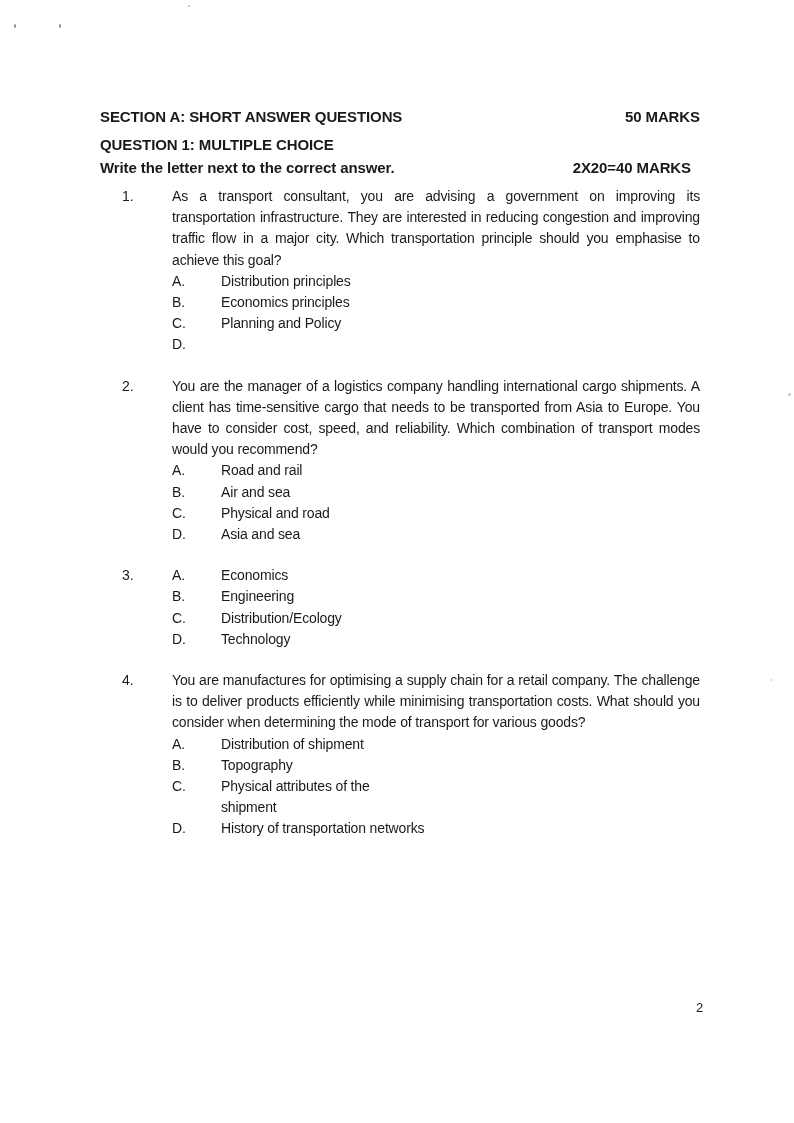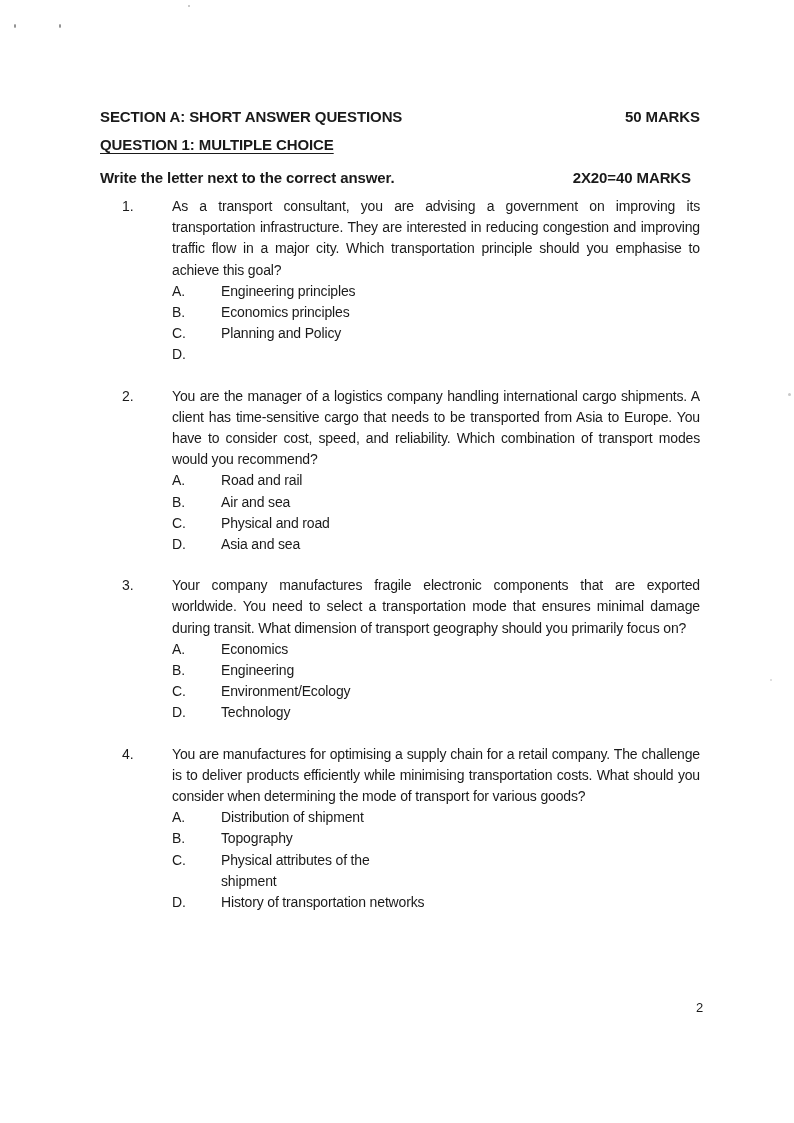"QUESTION 1: MULTIPLE CHOICE" .underline { text-decoration: underline -> none }
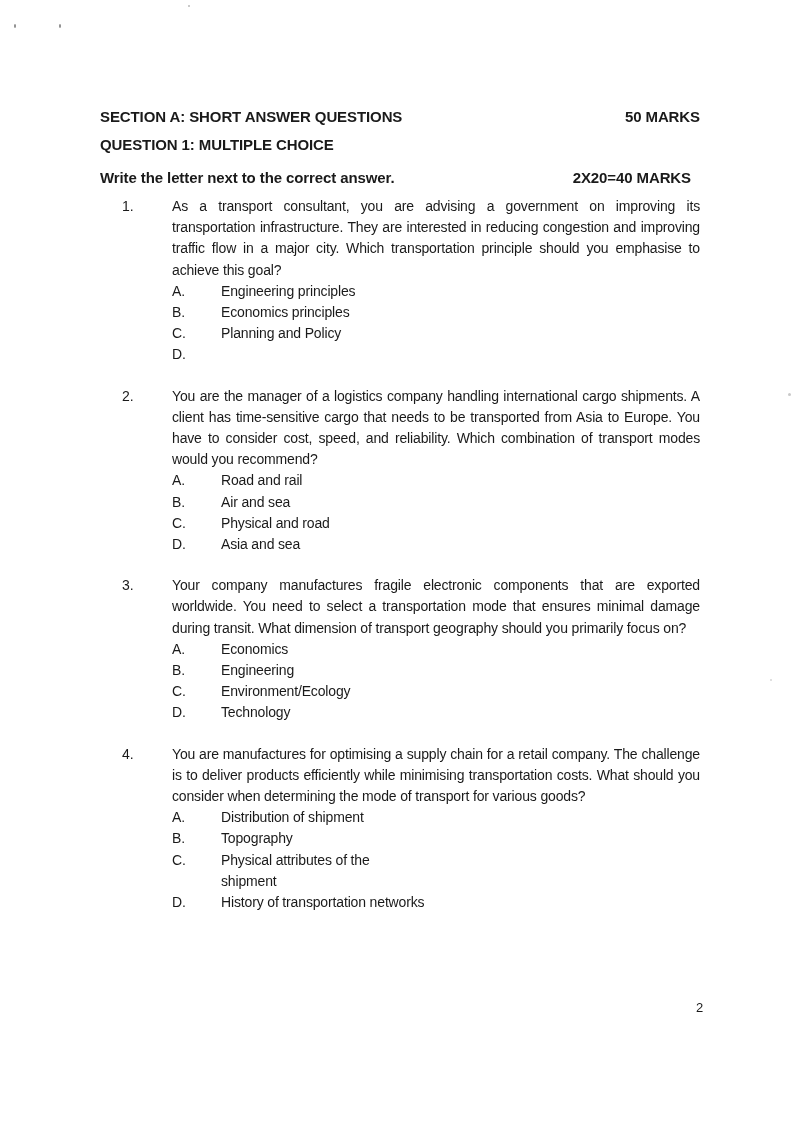"Write the letter next to" .hrow-instr { margin-top: 12px -> 2px }
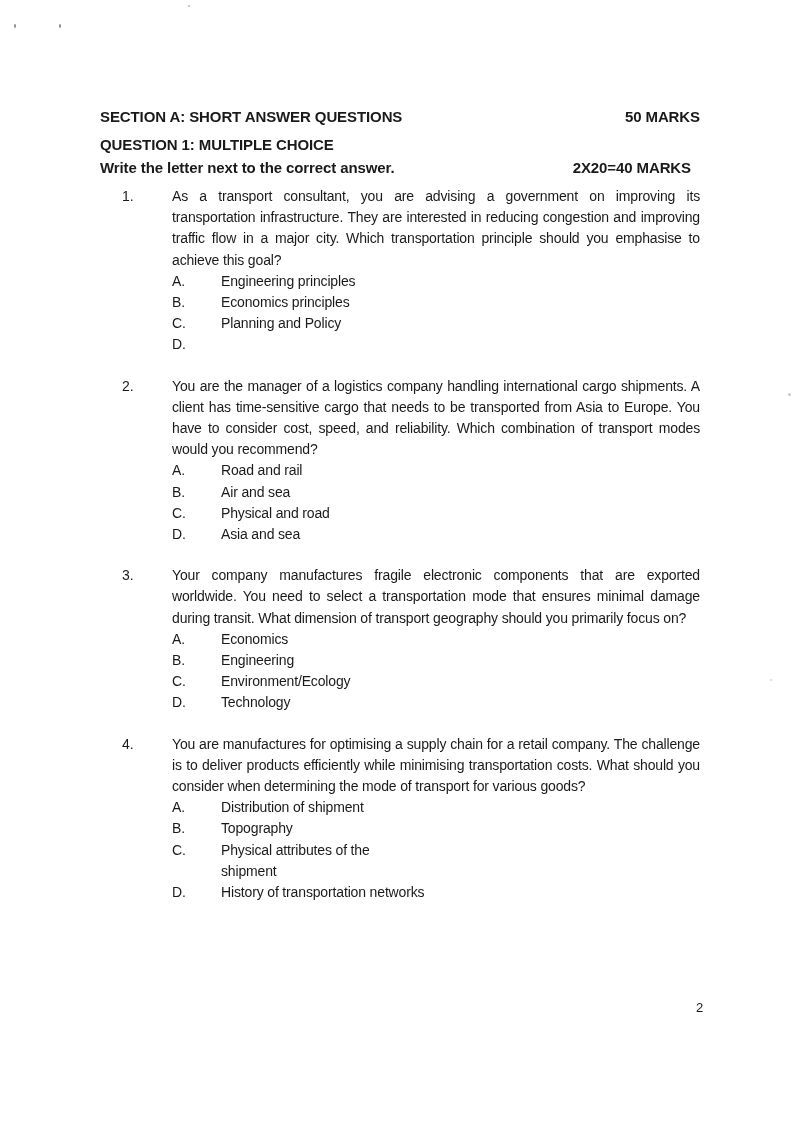"Engineering principles" span.opt-text { text: Engineering -> Distribution }
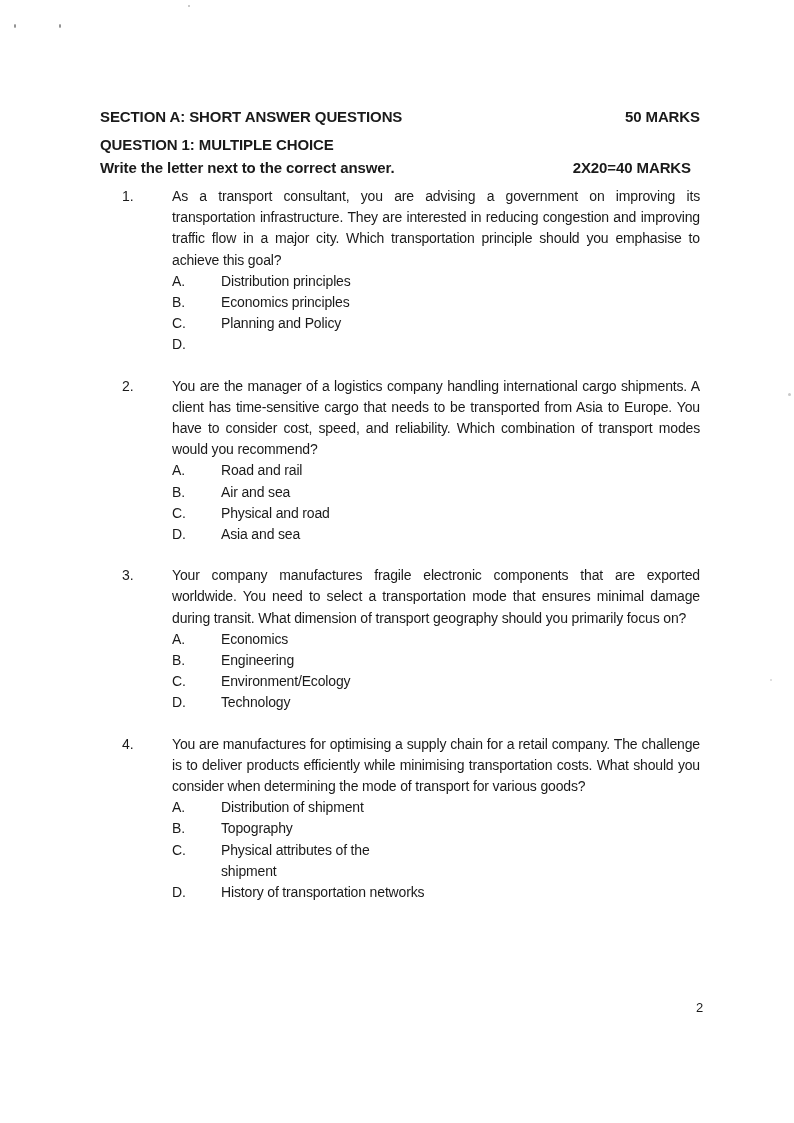"Your company manufactures fragile" p.q-text { html: <p>Your company manufactures fragile electronic components that are exported worldwide. You need to select a transportation mode that ensures minimal damage during transit. What dimension of transport geography should you primarily focus on?</p> -> none }
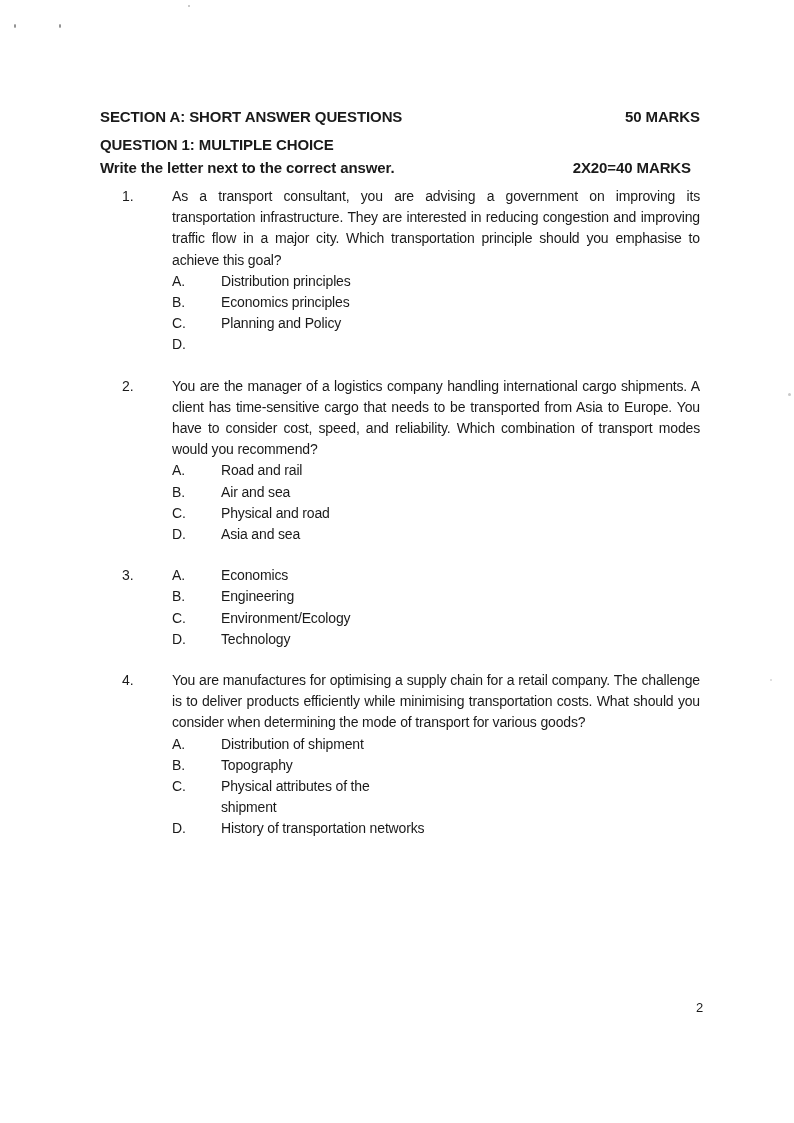"Environment/Ecology" span.opt-text { text: Environment/Ecology -> Distribution/Ecology }
